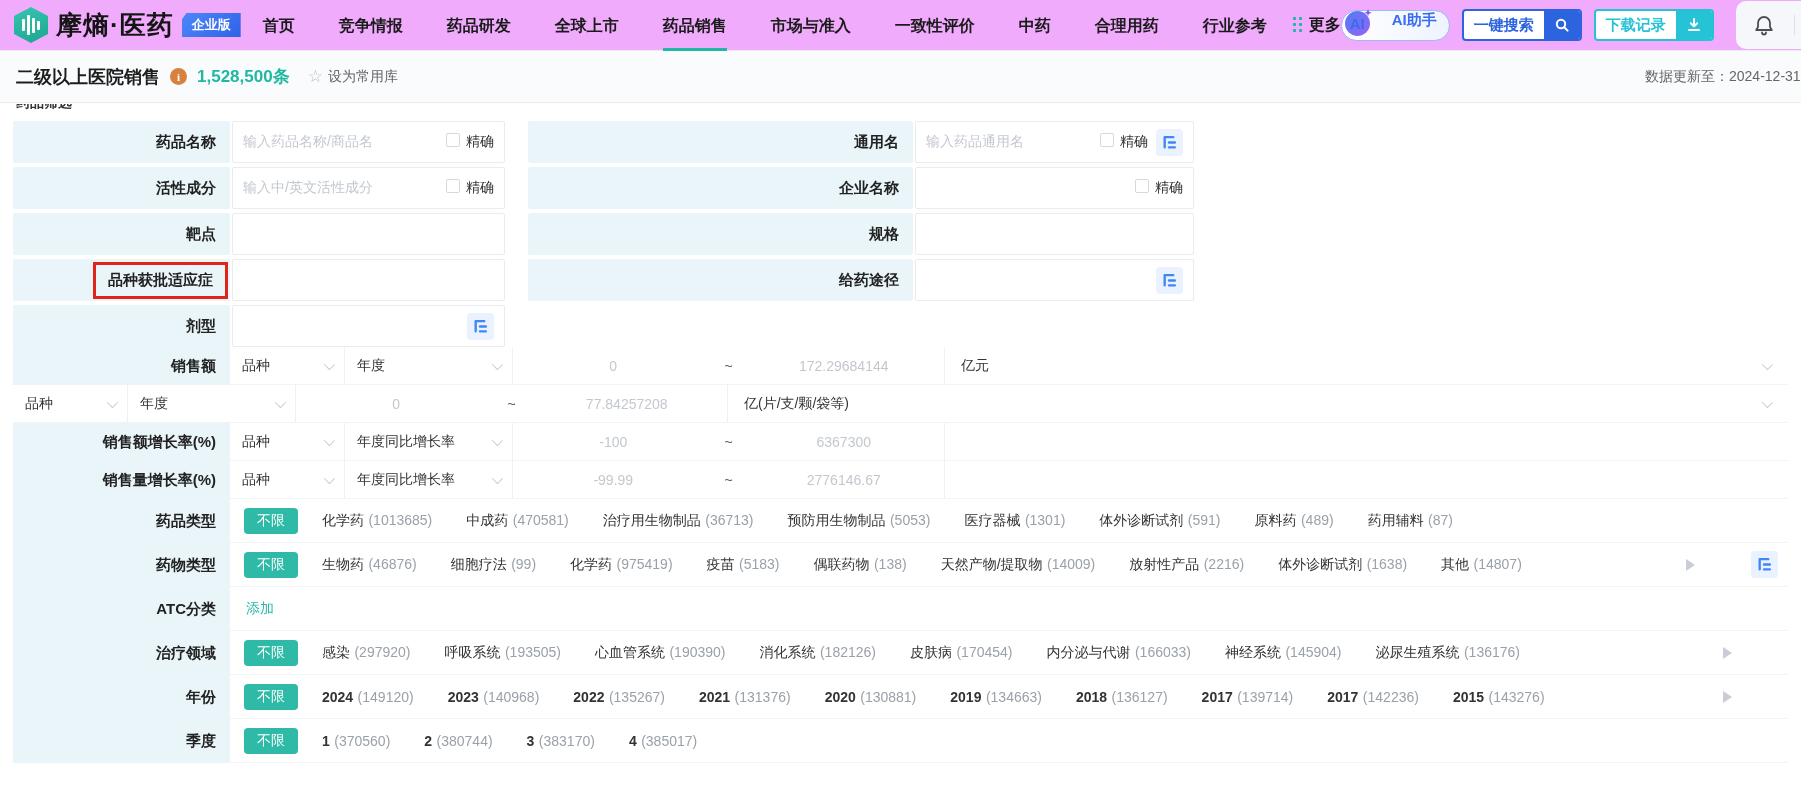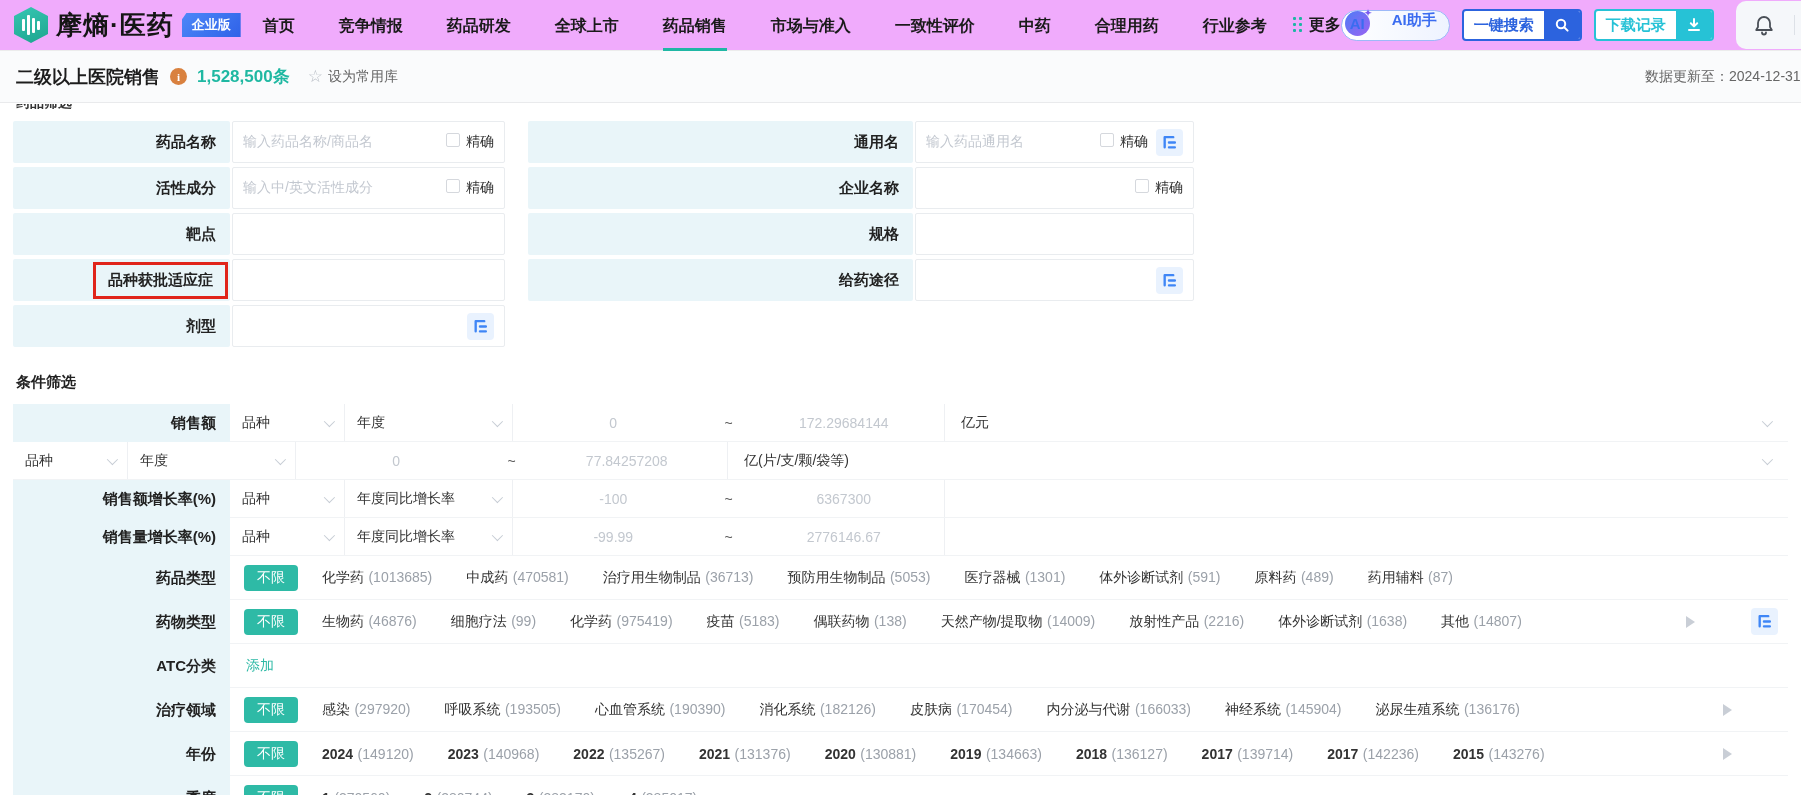"条件筛选" h3.section-title { html: <h3>条件筛选</h3> -> none }
